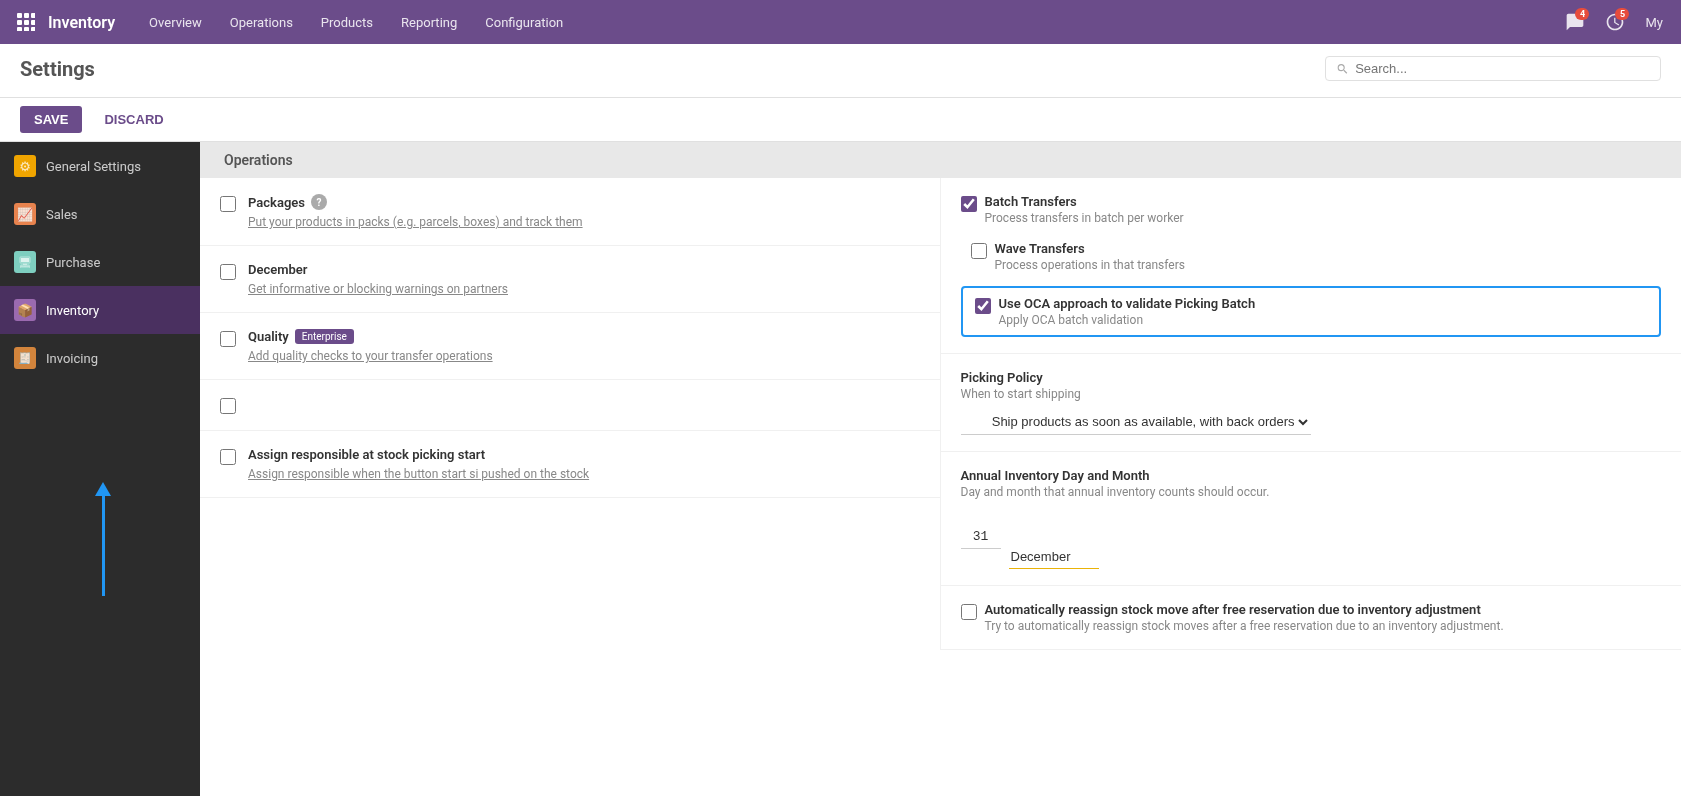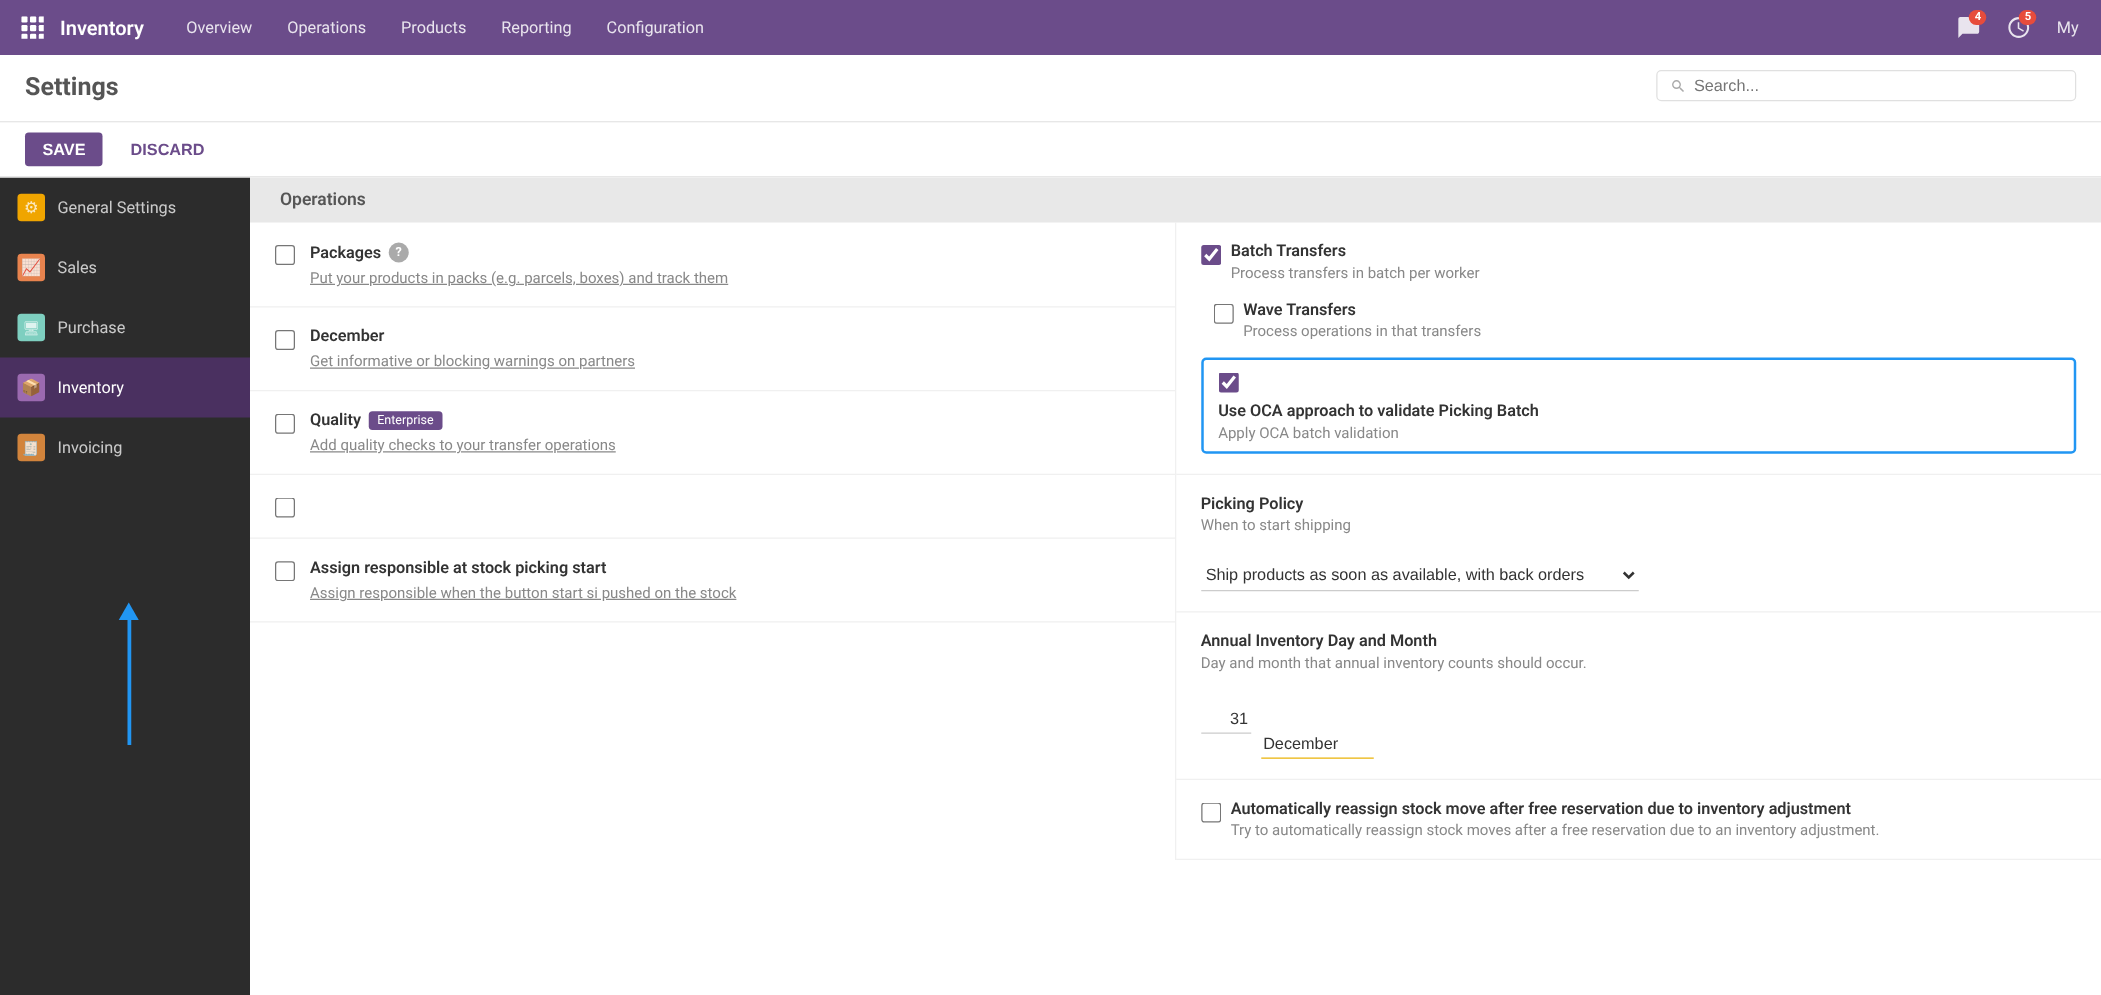"Use OCA approach to validate" .sub-setting-highlighted { flex-direction: column -> none }
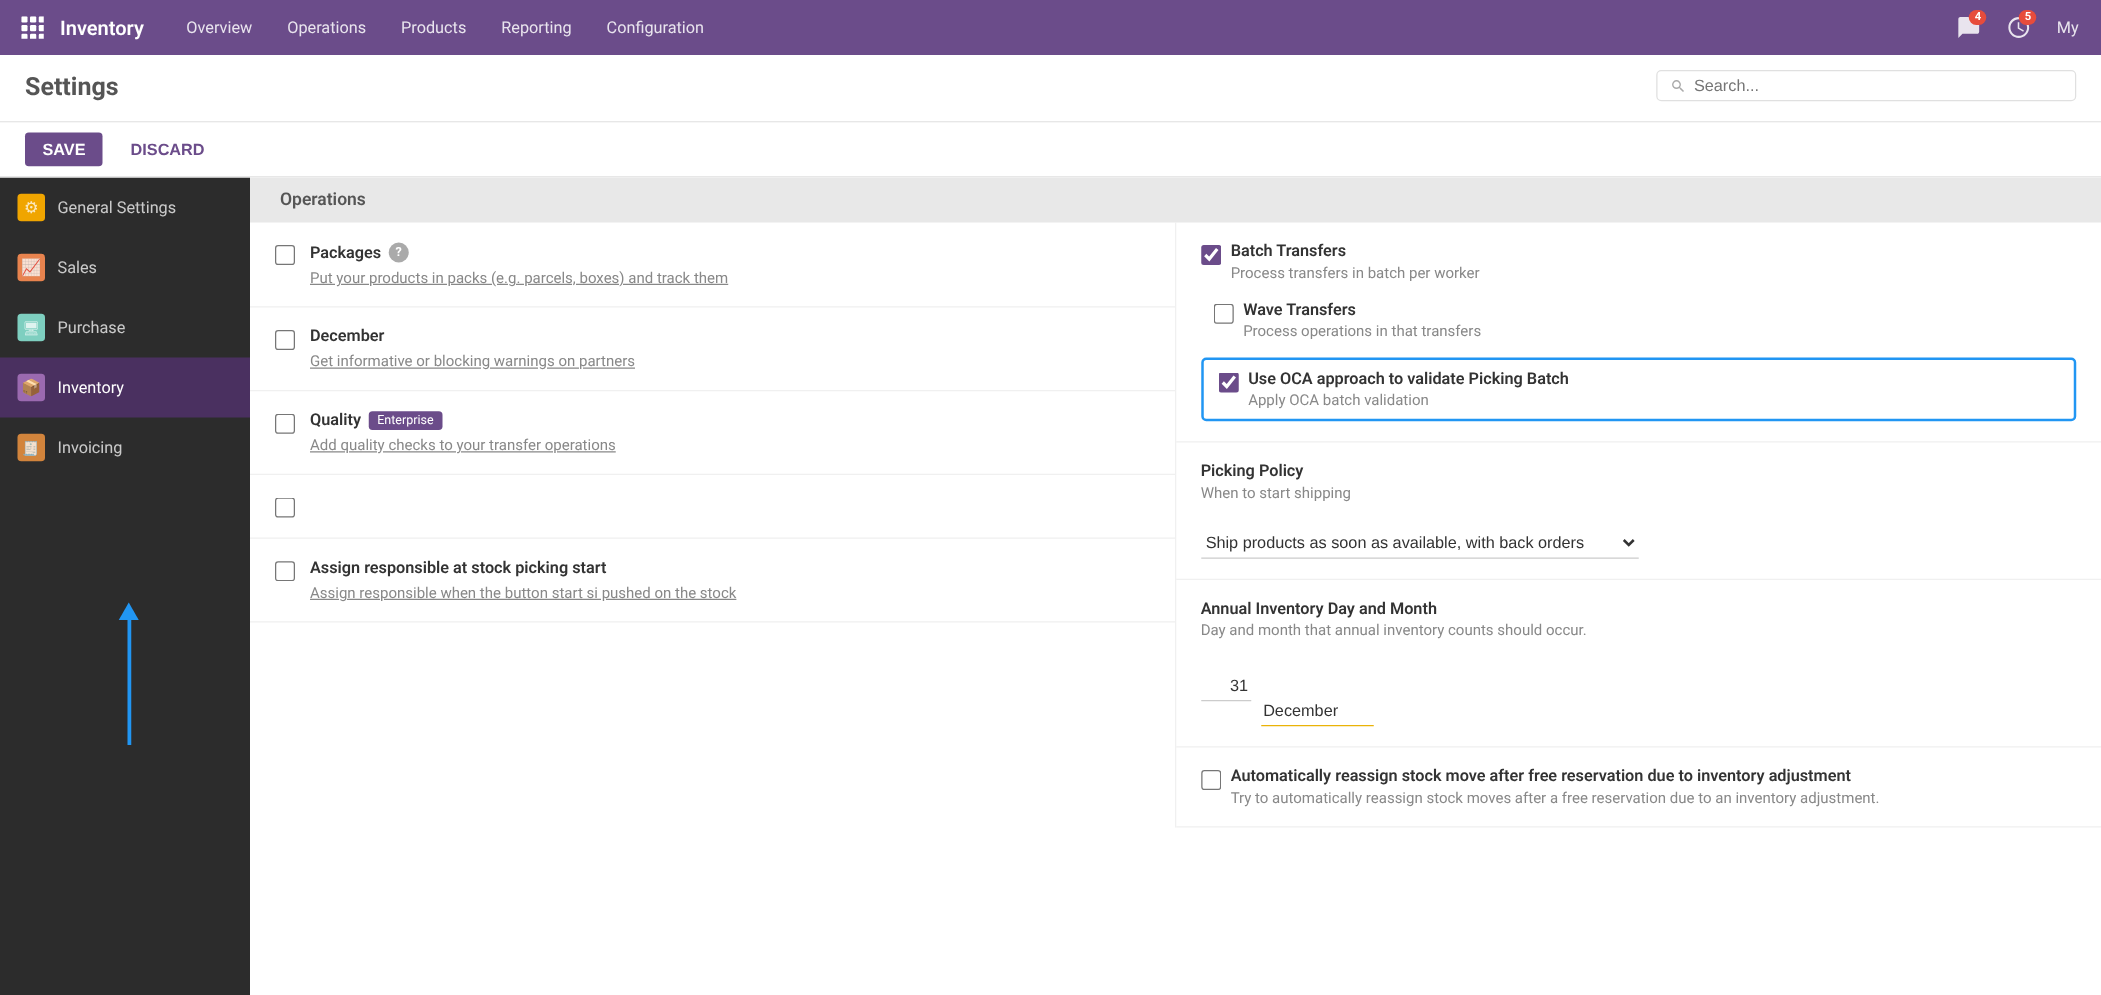"Ship products as soon as" select.select-field { margin-top: 20px -> 8px; text-align: none -> right }
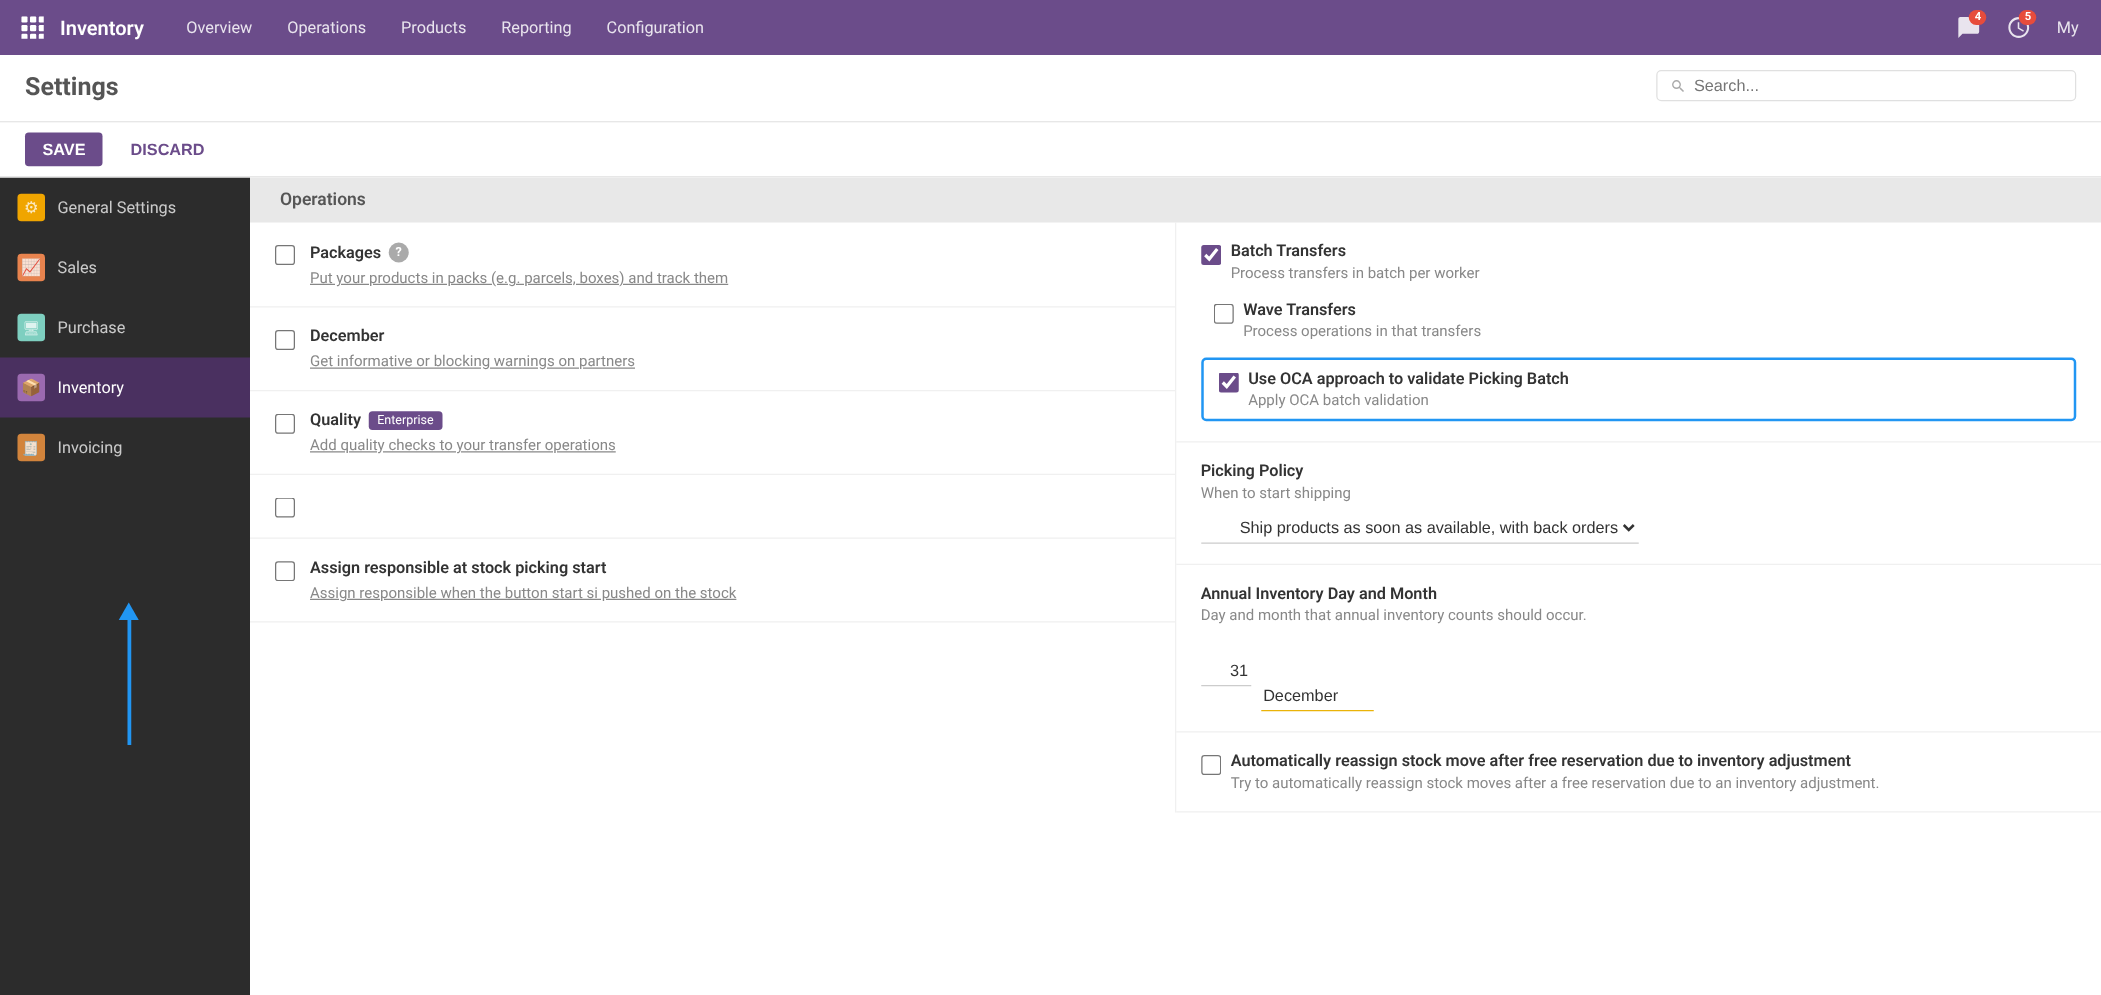"31" .date-field-input { font-family: none -> Liberation Mono, monospace; text-align: right -> center }
